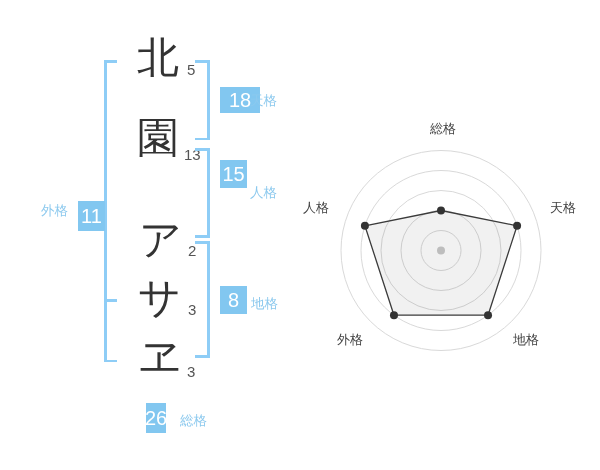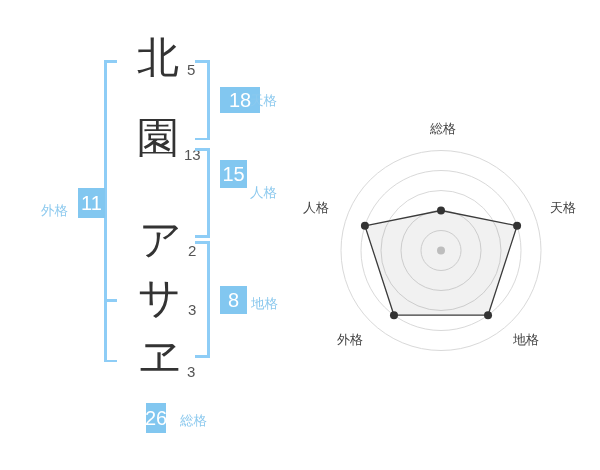"11" div.badge { top: 188px -> 201px }
